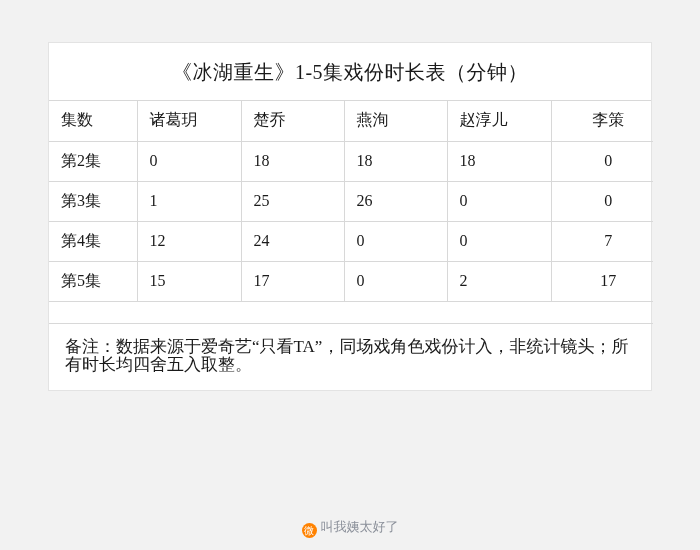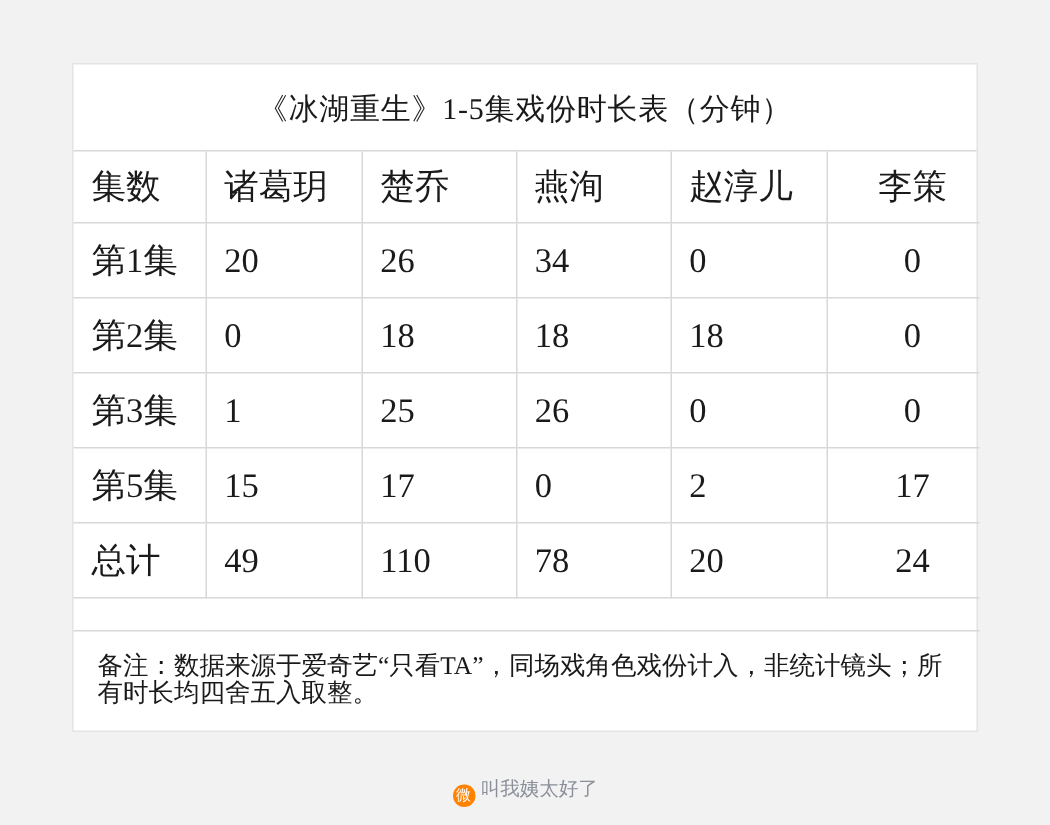"集数" table.data th, table.data td { font-size: 23px -> 16px }
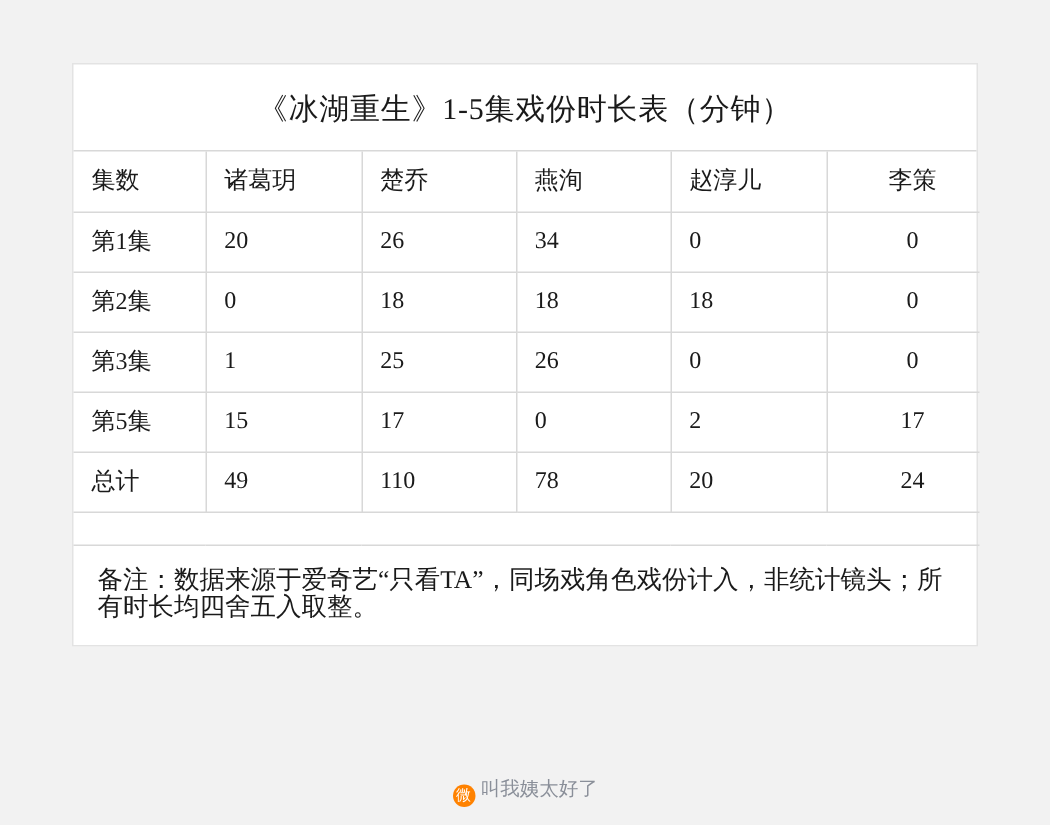"第1集" tr { html: <tr> <td>第1集</td> <td>20</td> <td>26</td> <td>34</td> <td>0</td> <td>0</td> </tr> -> none }
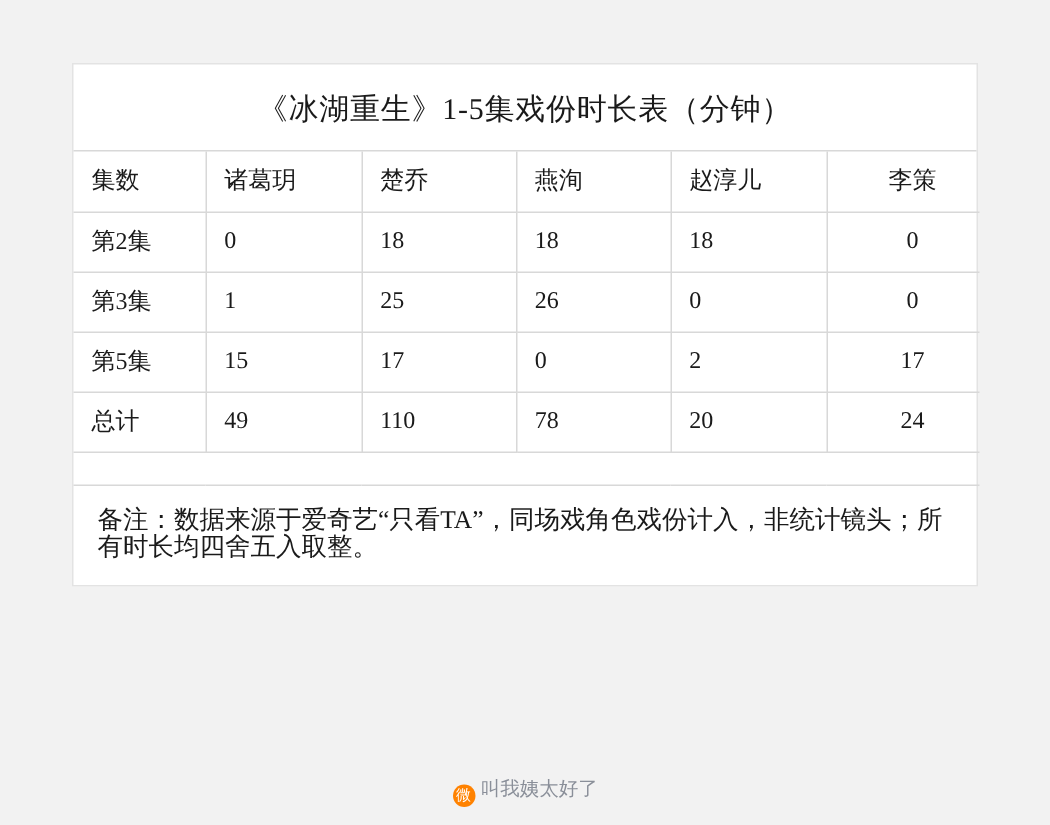"第4集" tr { html: none -> <tr> <td>第4集</td> <td>12</td> <td>24</td> <td>0</td> <td>0</td> <td>7</td> </tr> }
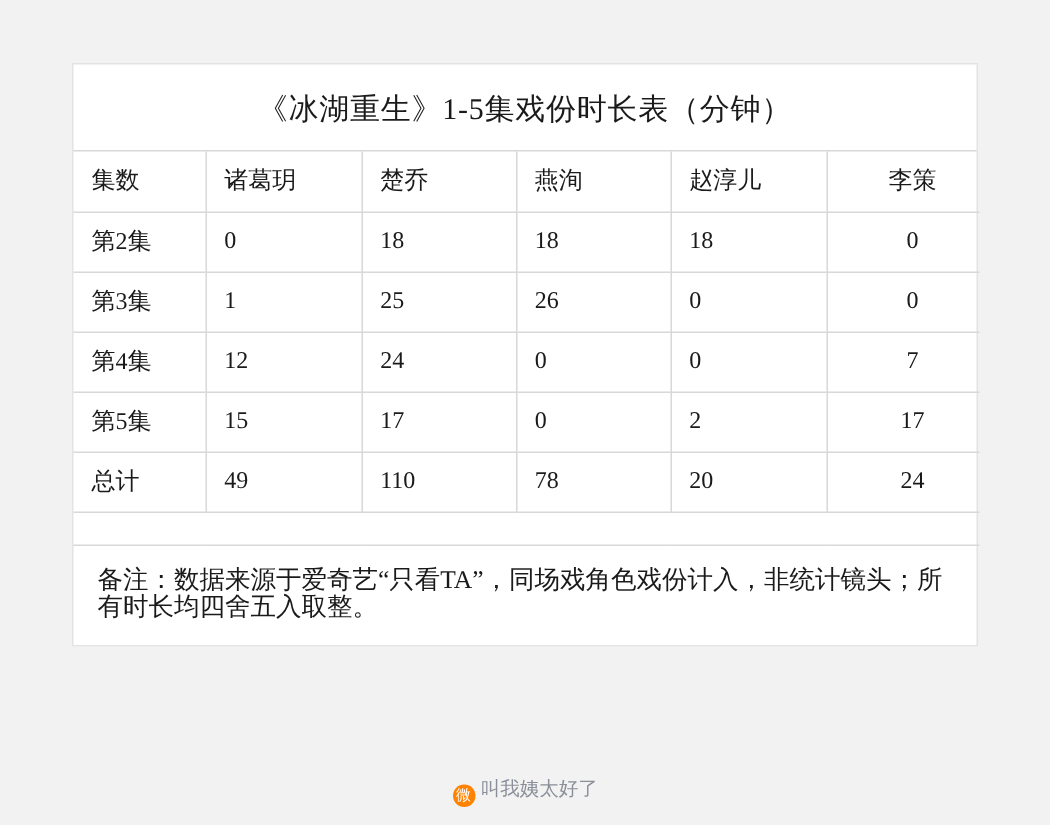"总计" tr { html: <tr> <td>总计</td> <td>49</td> <td>110</td> <td>78</td> <td>20</td> <td>24</td> </tr> -> none }
